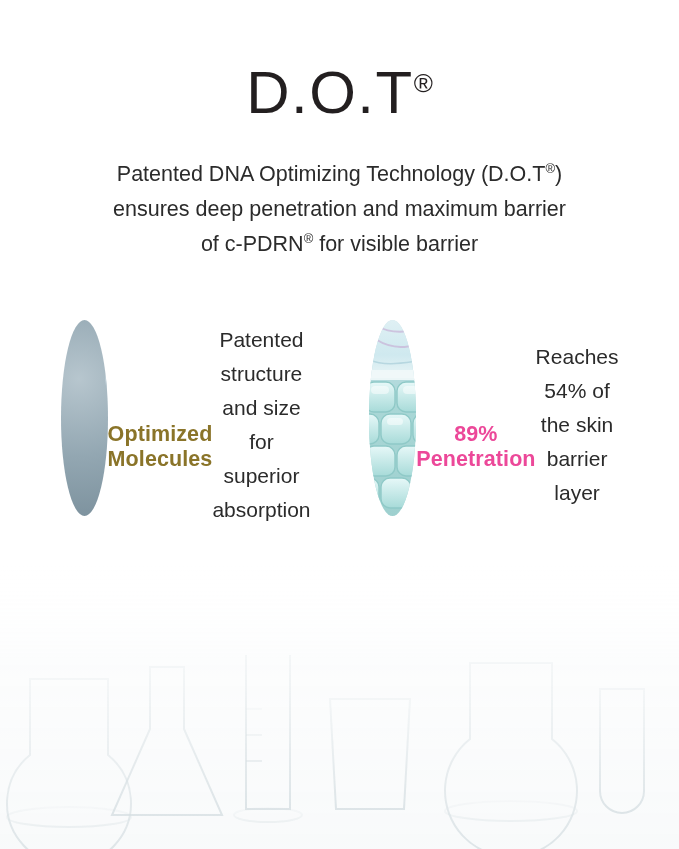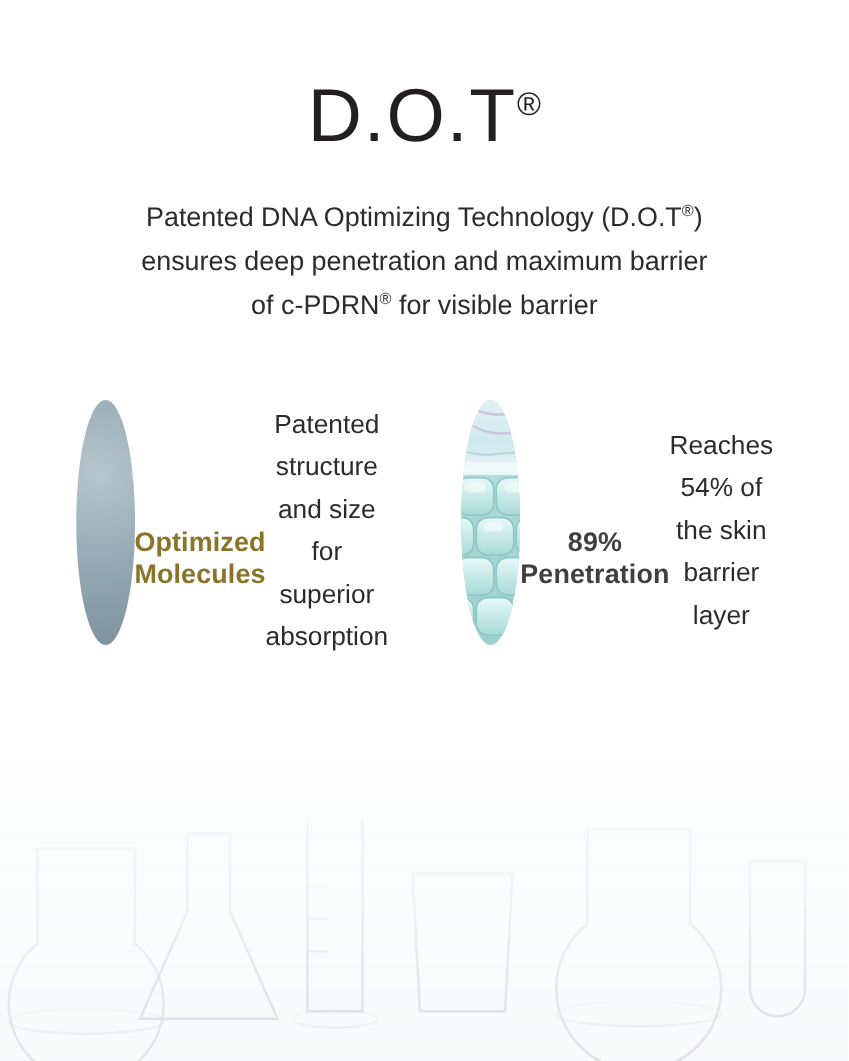"89% Penetration" .card-heading.teal { color: #404040 -> #ec4899 }
